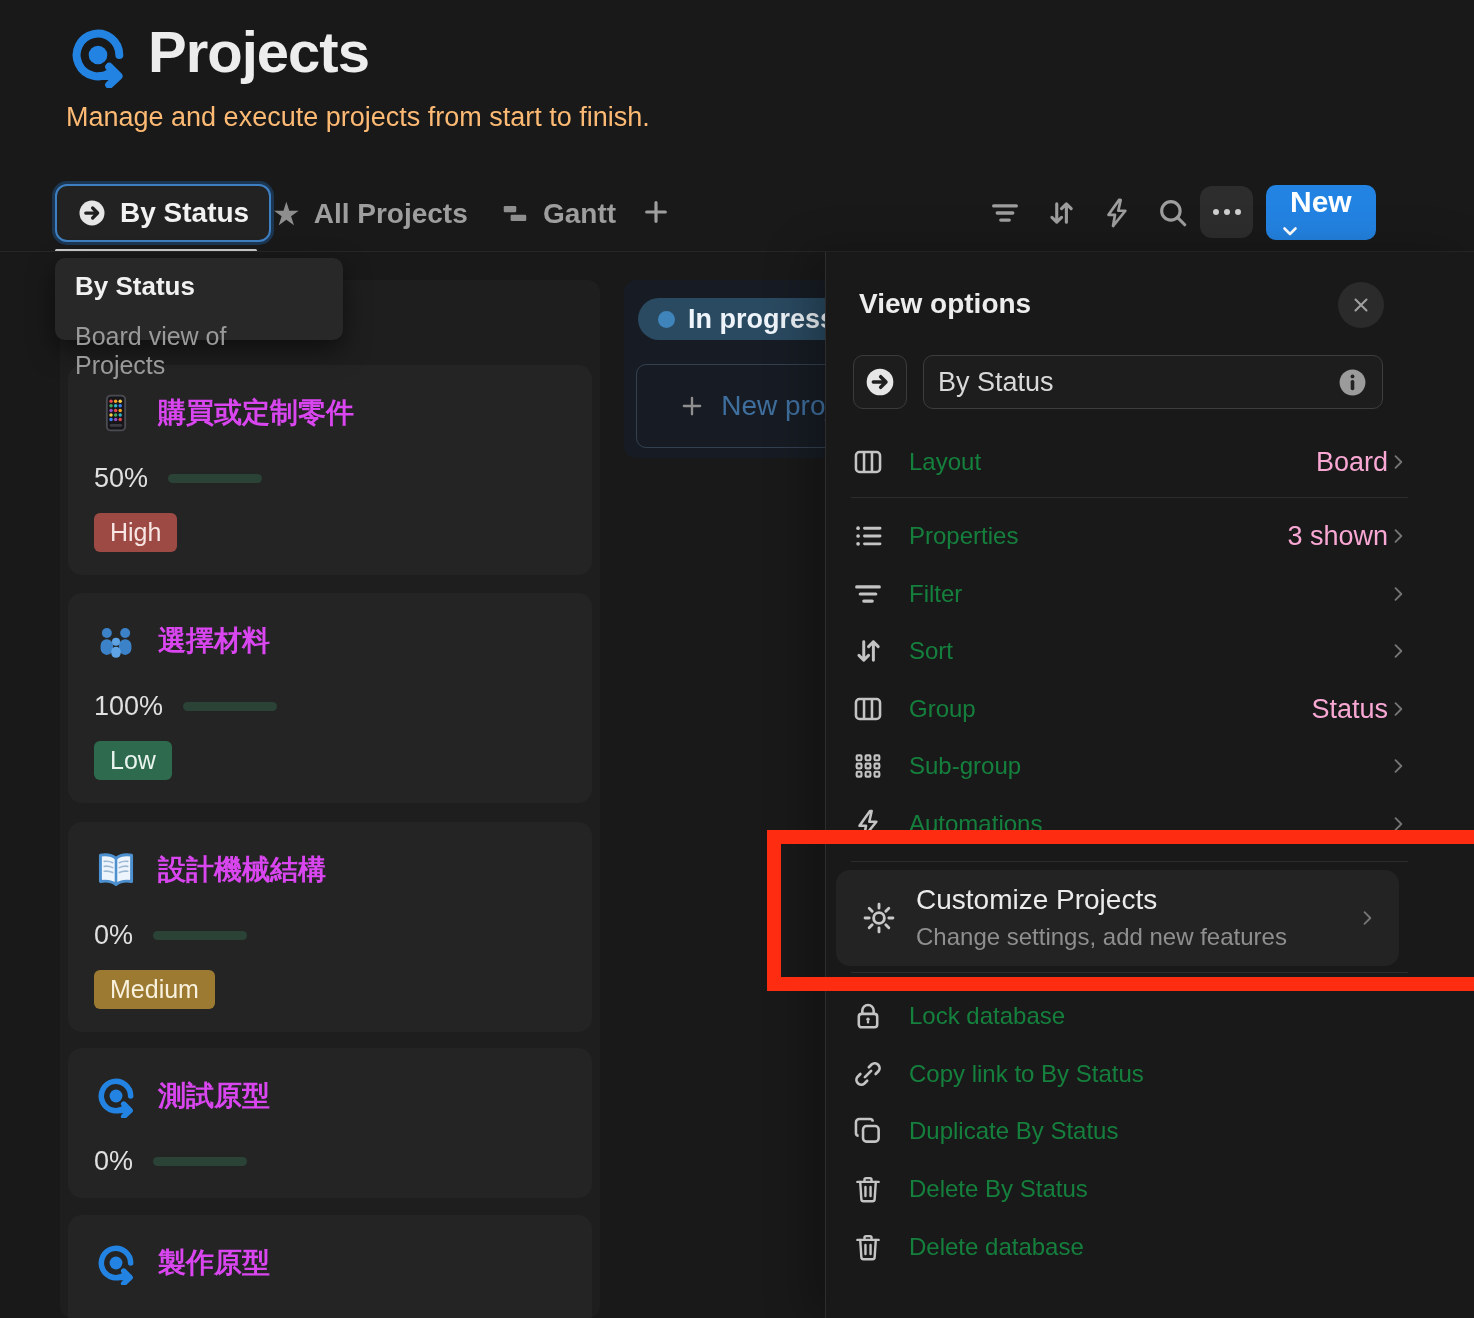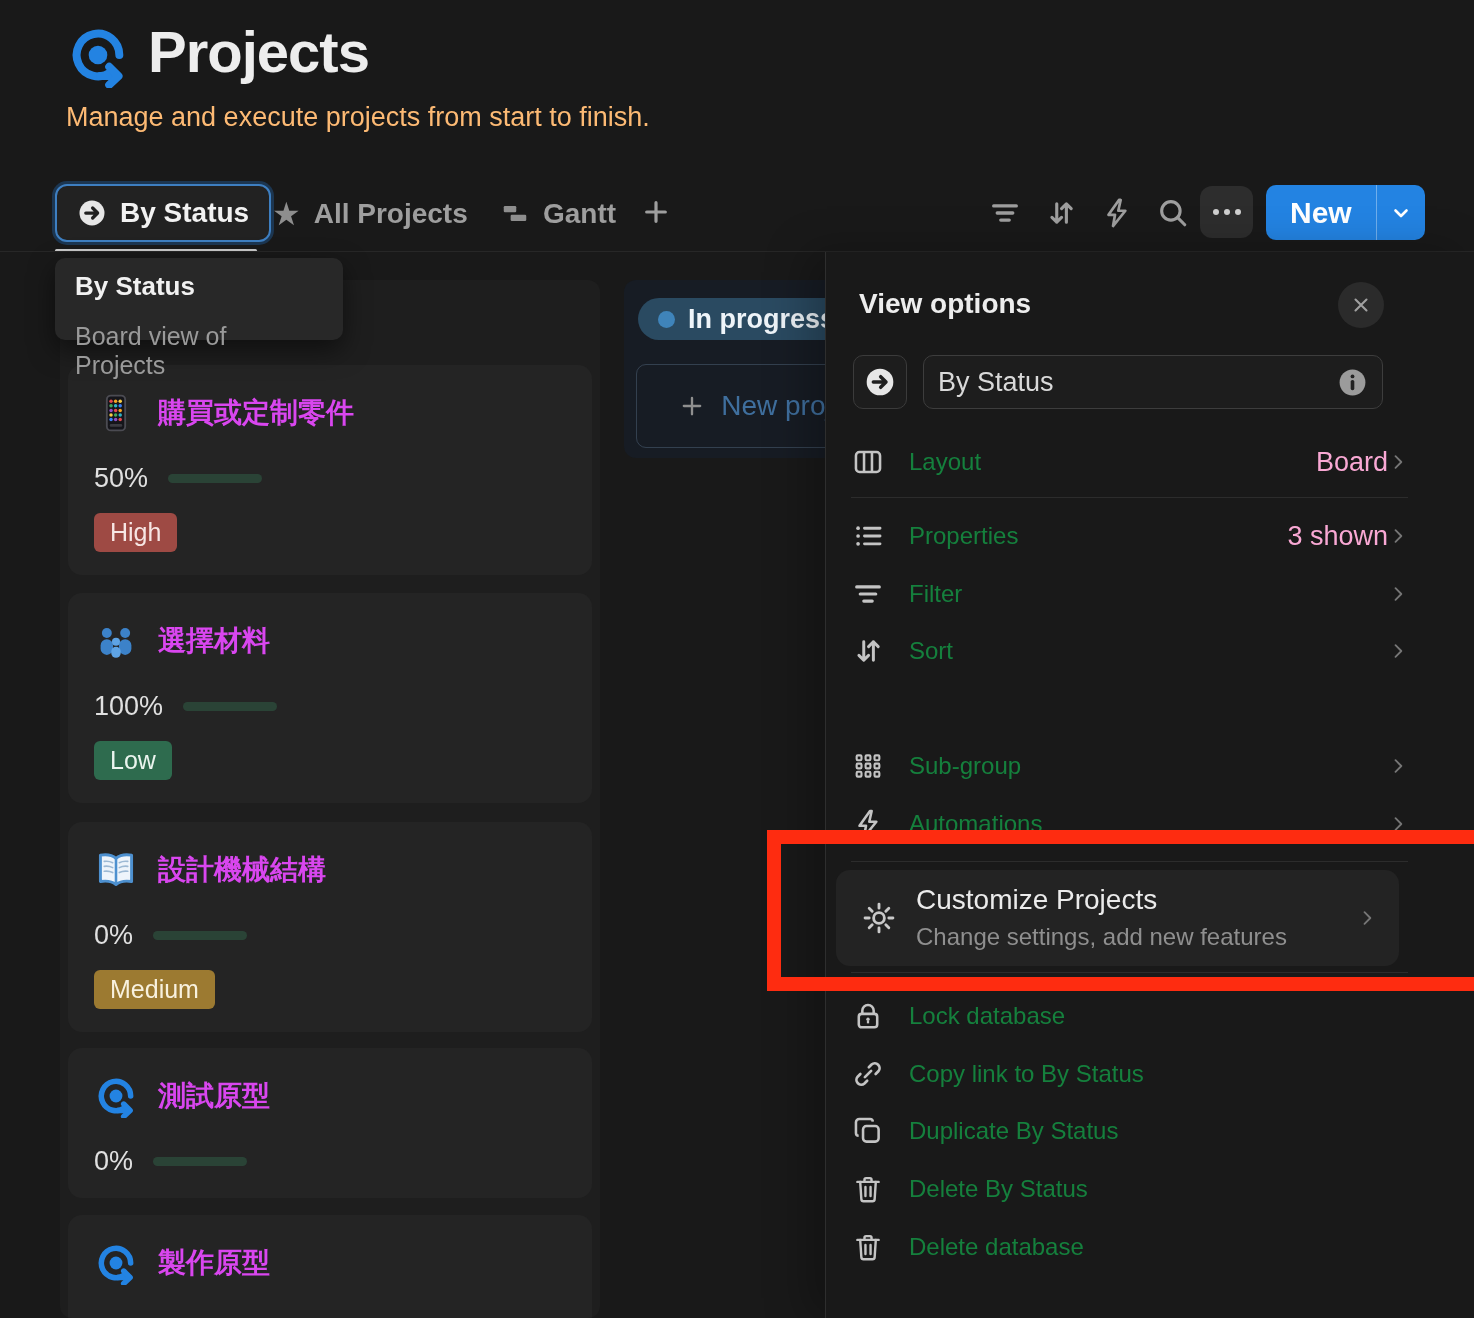"New" .new-btn { flex-direction: none -> column }
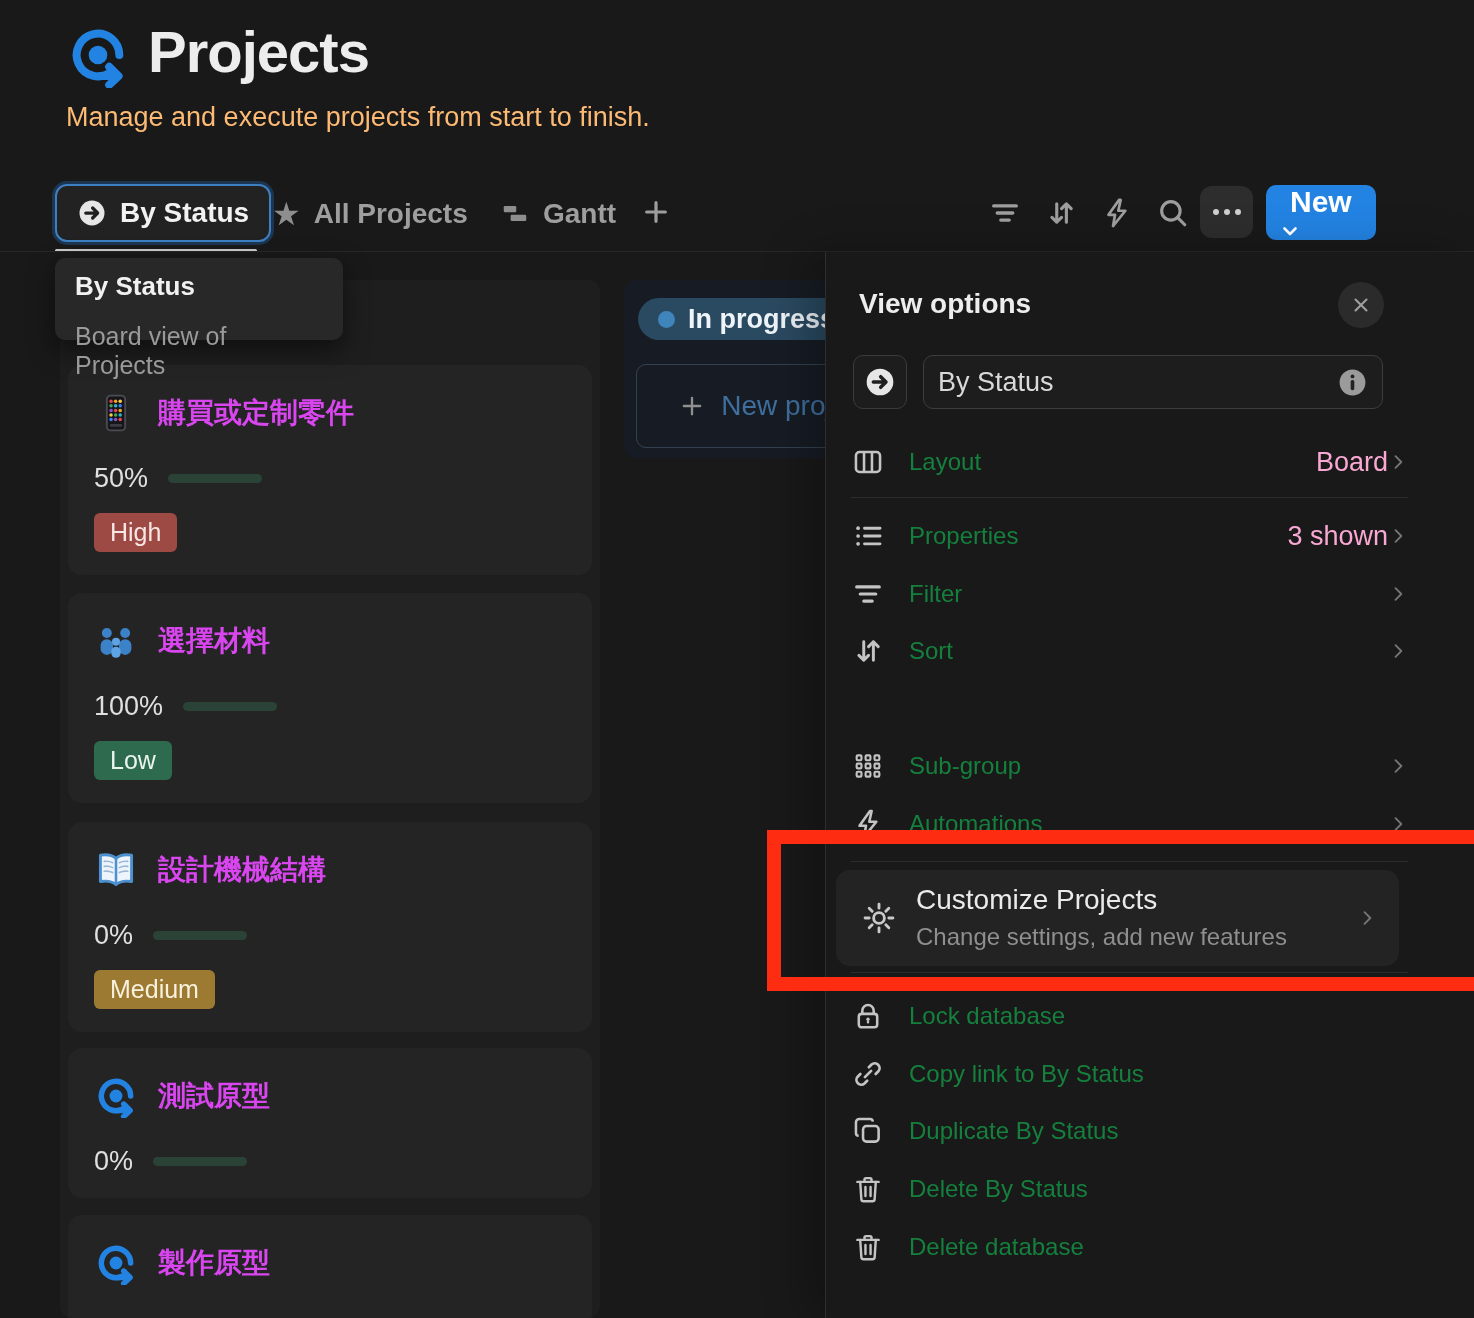"Group" div.vrow { html: none -> <div> <span> <svg> <rect></rect> <path></path> </svg> </span> <span>Group</span> <span>Status</span> <svg> <path></path> </svg> </div> }
